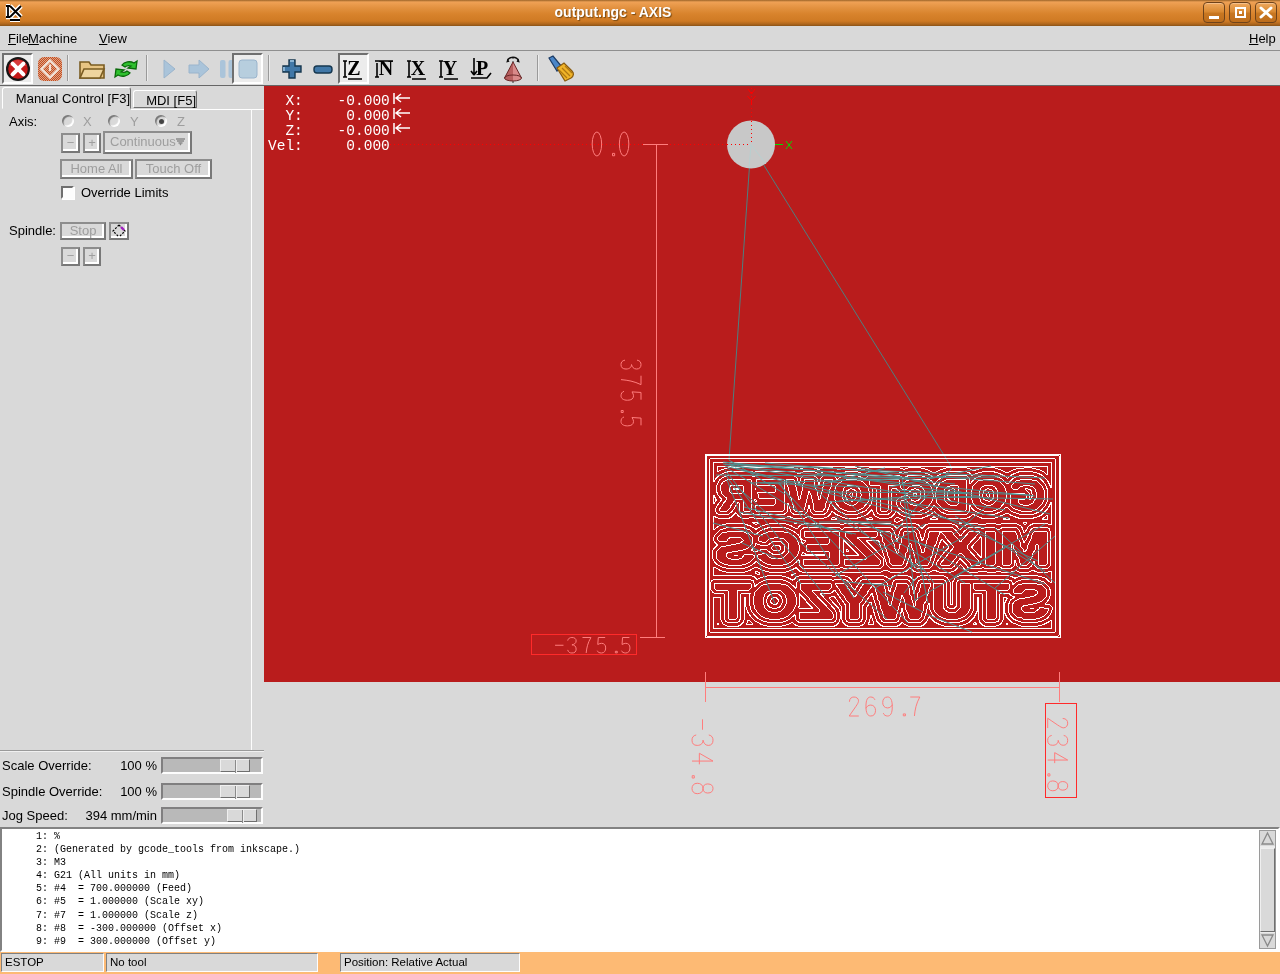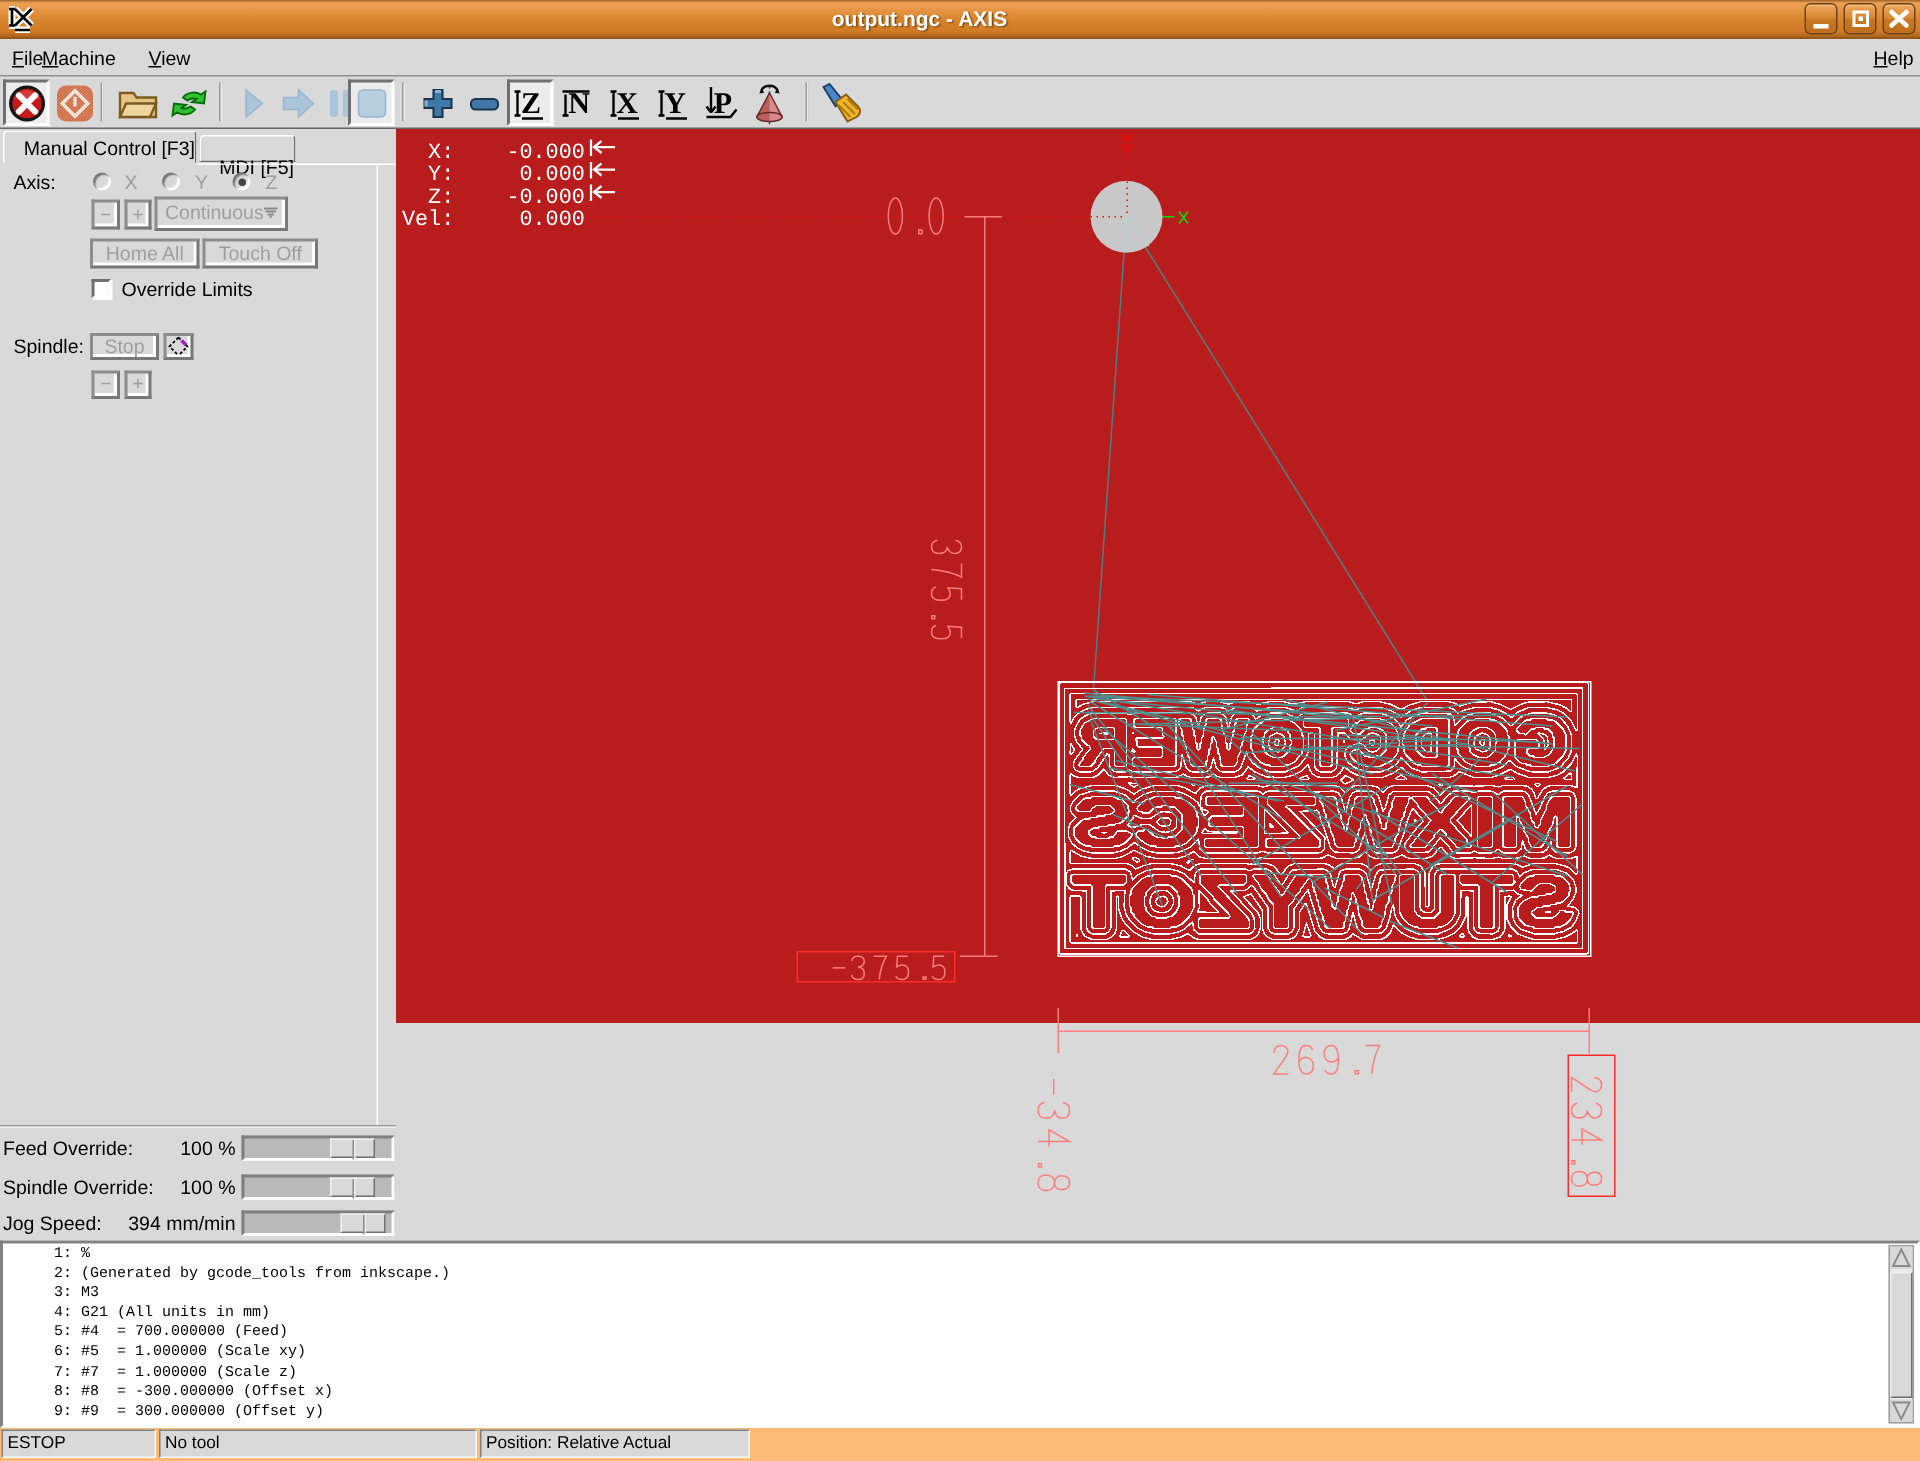"MDI [F5]" div.tab { padding-top: 13px -> 2px }
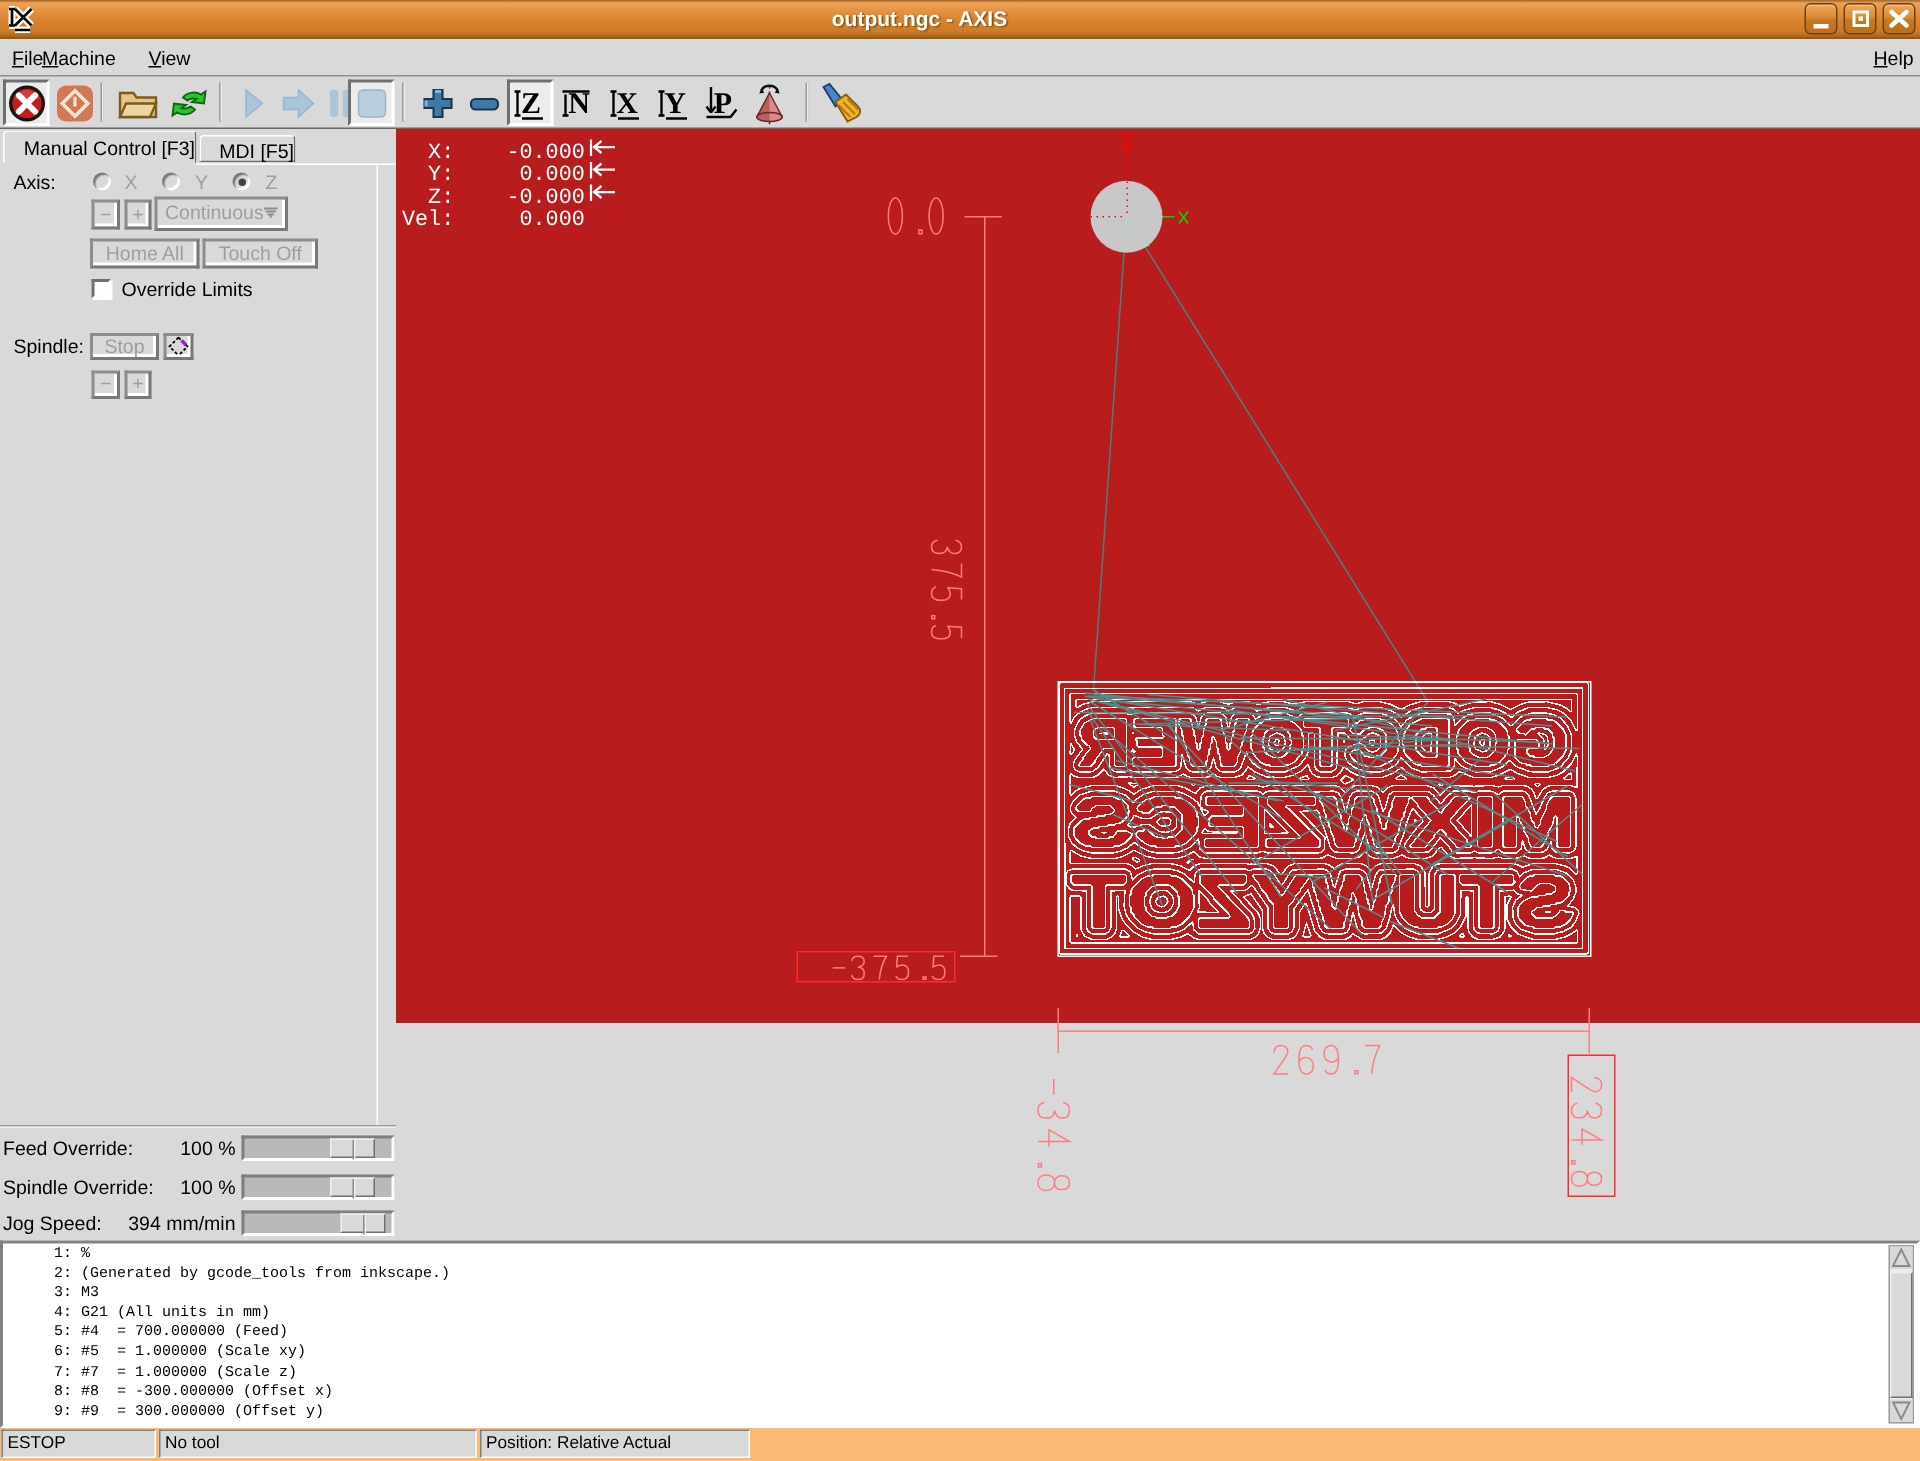"Feed Override:" div.abs { text: Feed -> Scale }
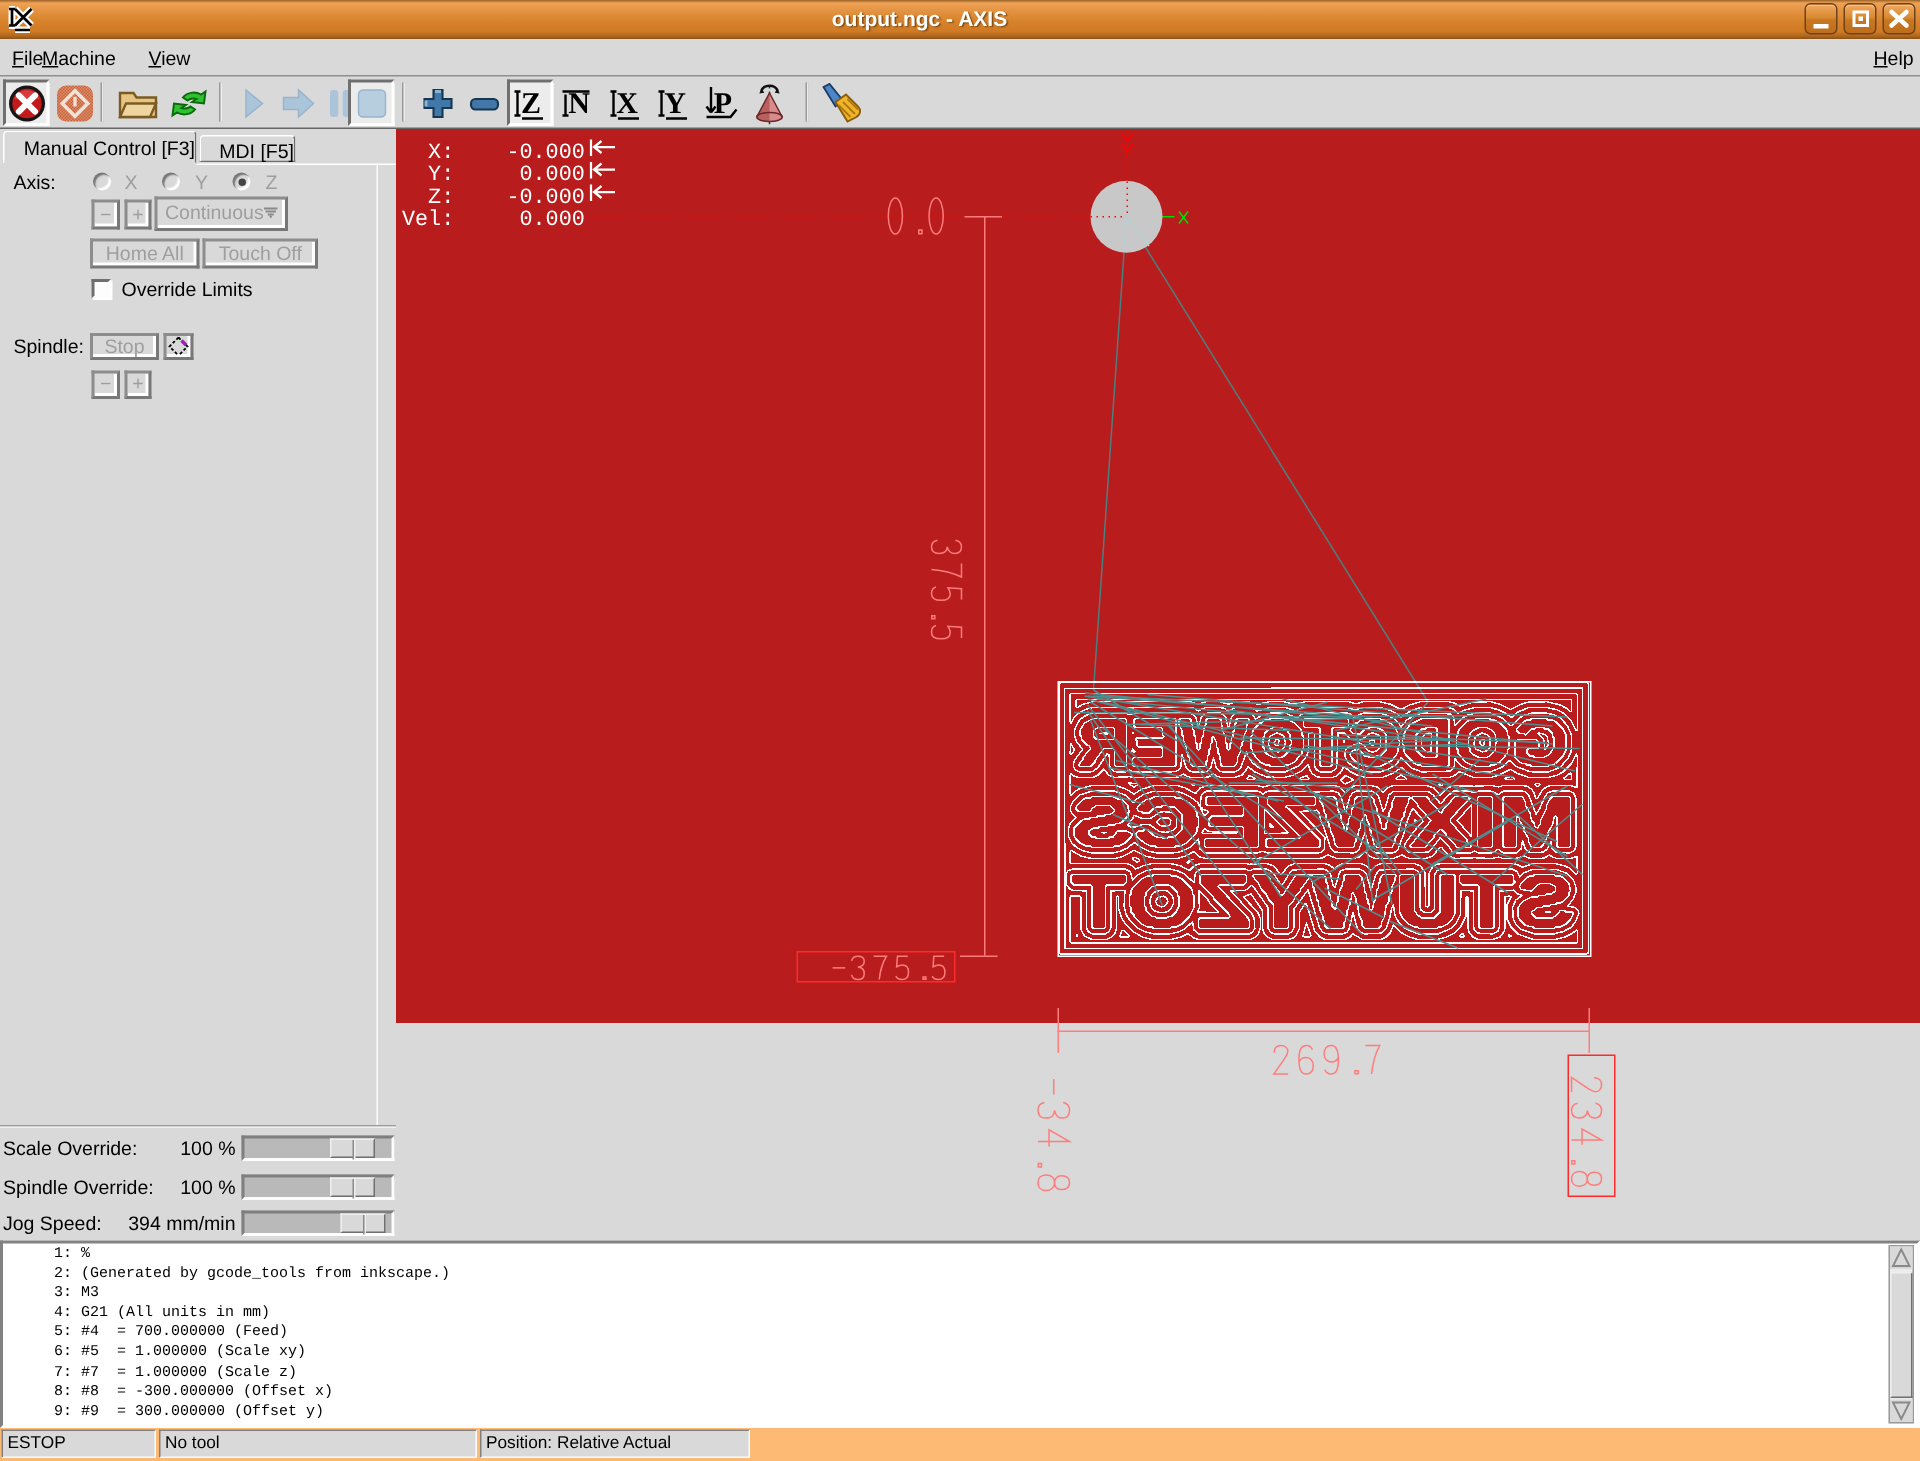"Position: Relative Actual" div.scell { left: 320px -> 340px }
